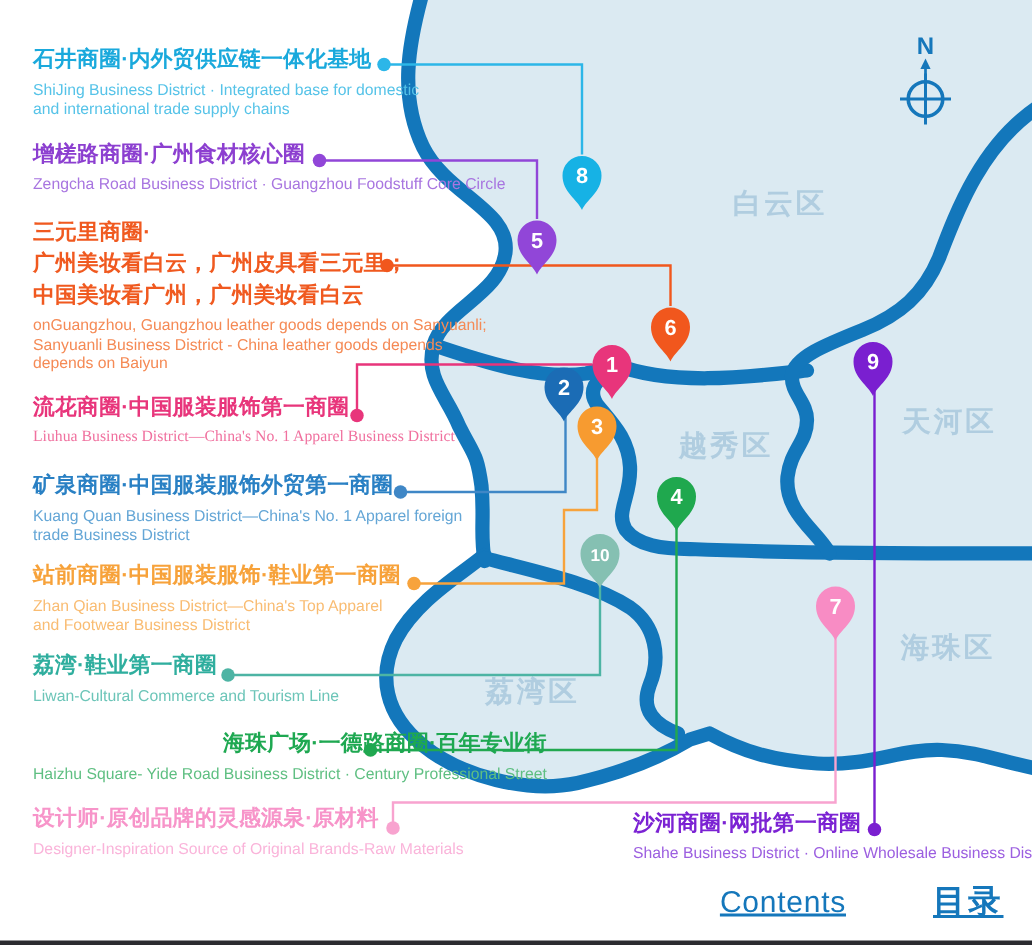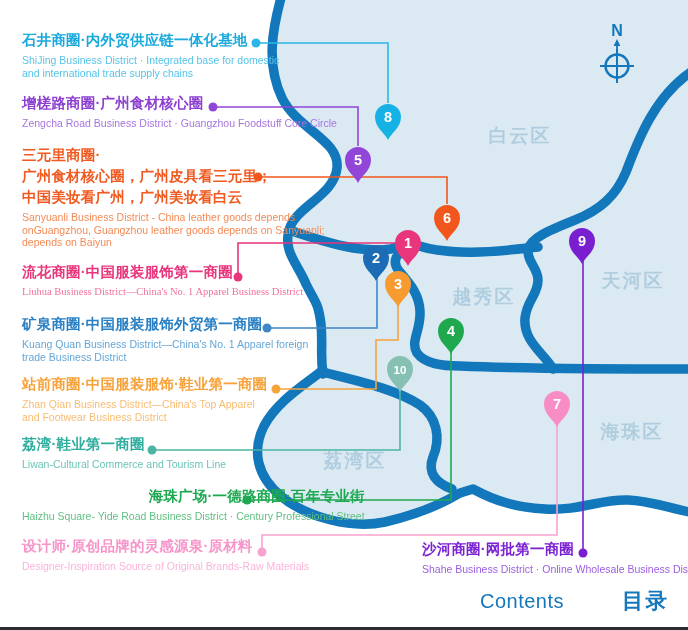"广州食材核心圈，广州皮具看三元里；" div { text: 食材核心圈 -> 美妆看白云 }
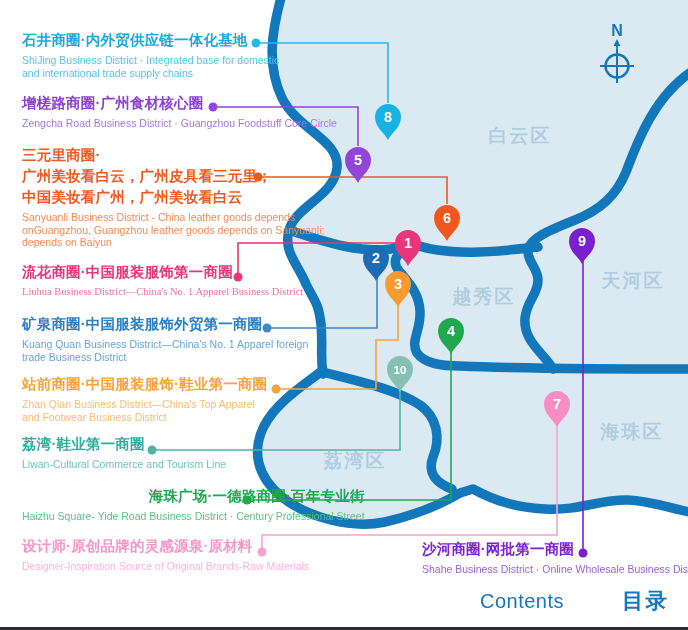"Sanyuanli Business District - China" div { order: before "onGuangzhou, Guangzhou leather goods" -> after "onGuangzhou, Guangzhou leather goods" }
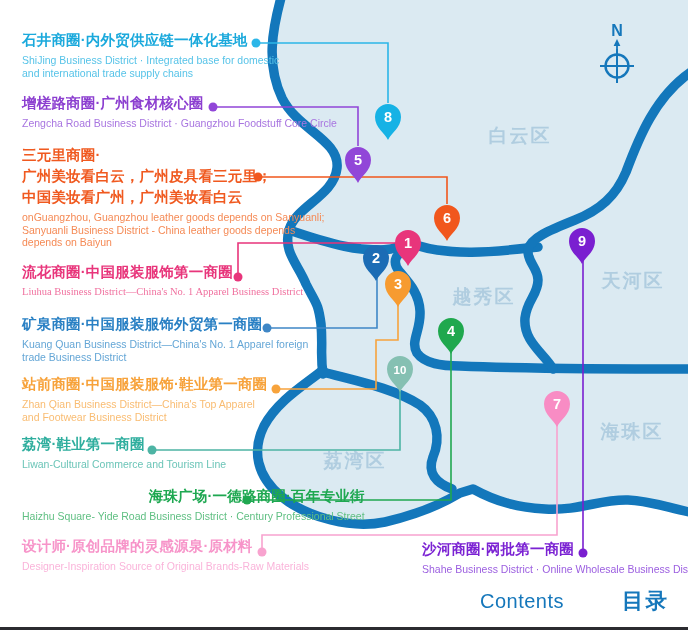"Contents" .contents { text-decoration: none -> underline }
